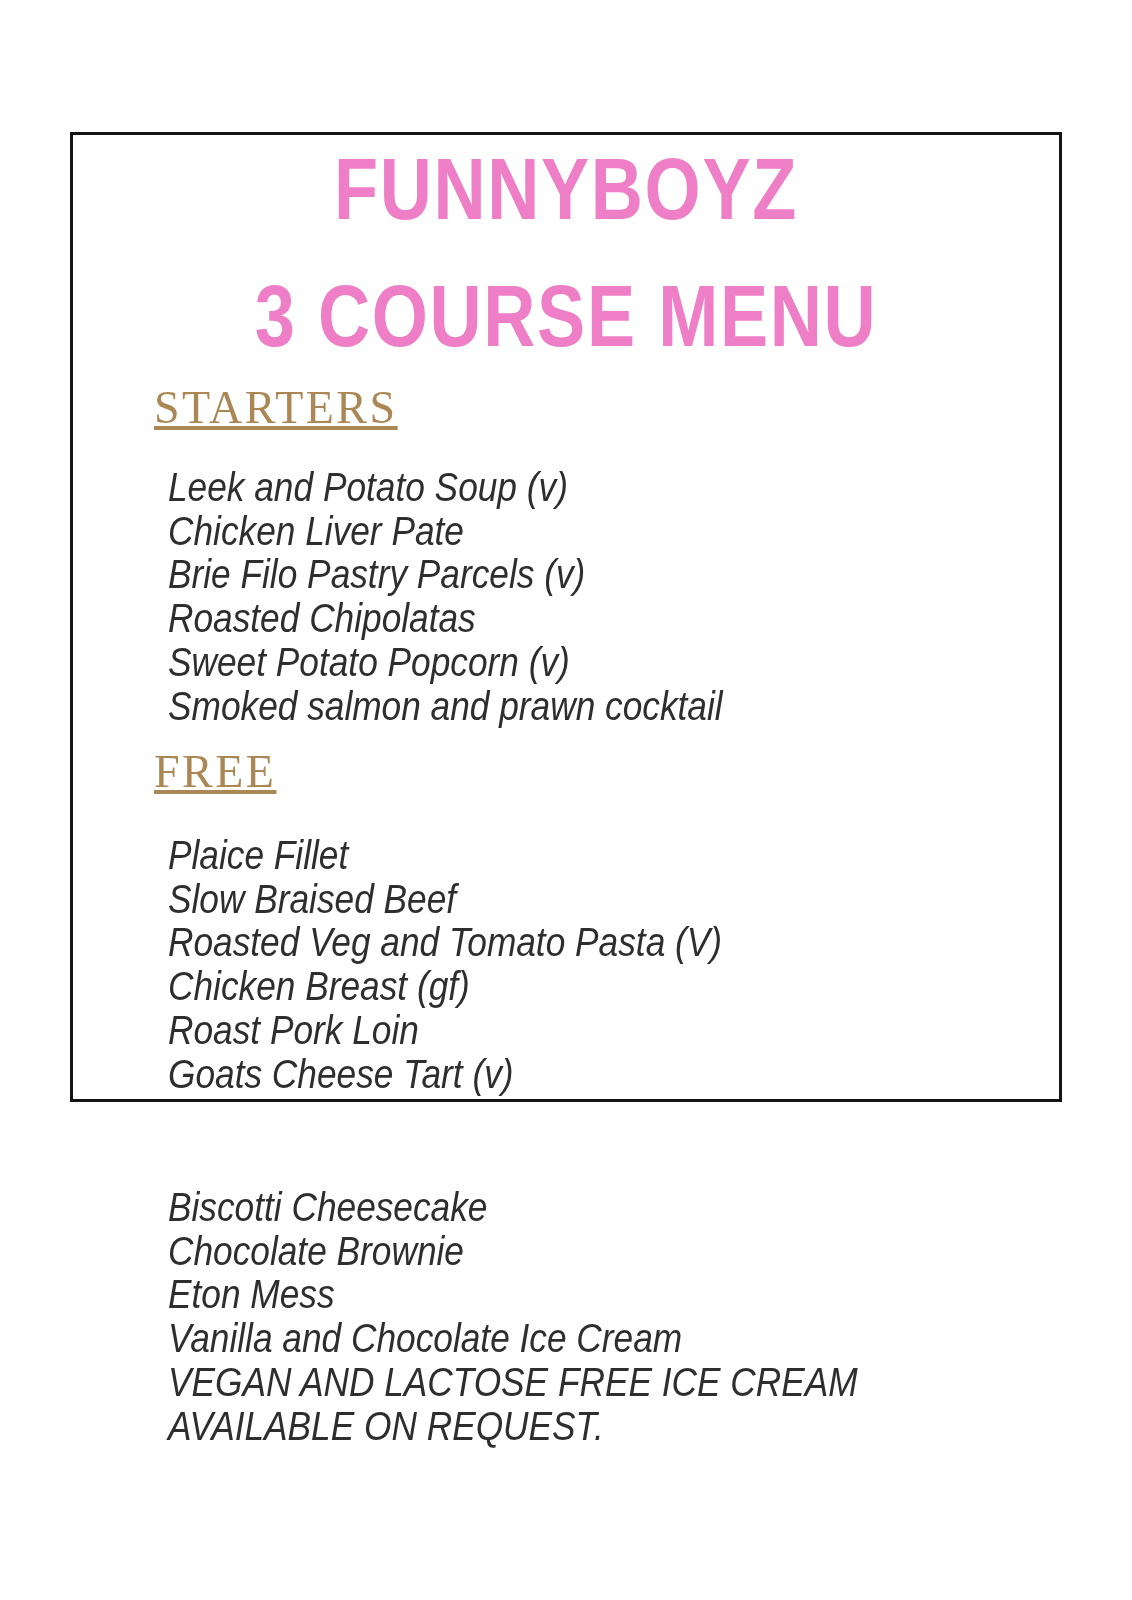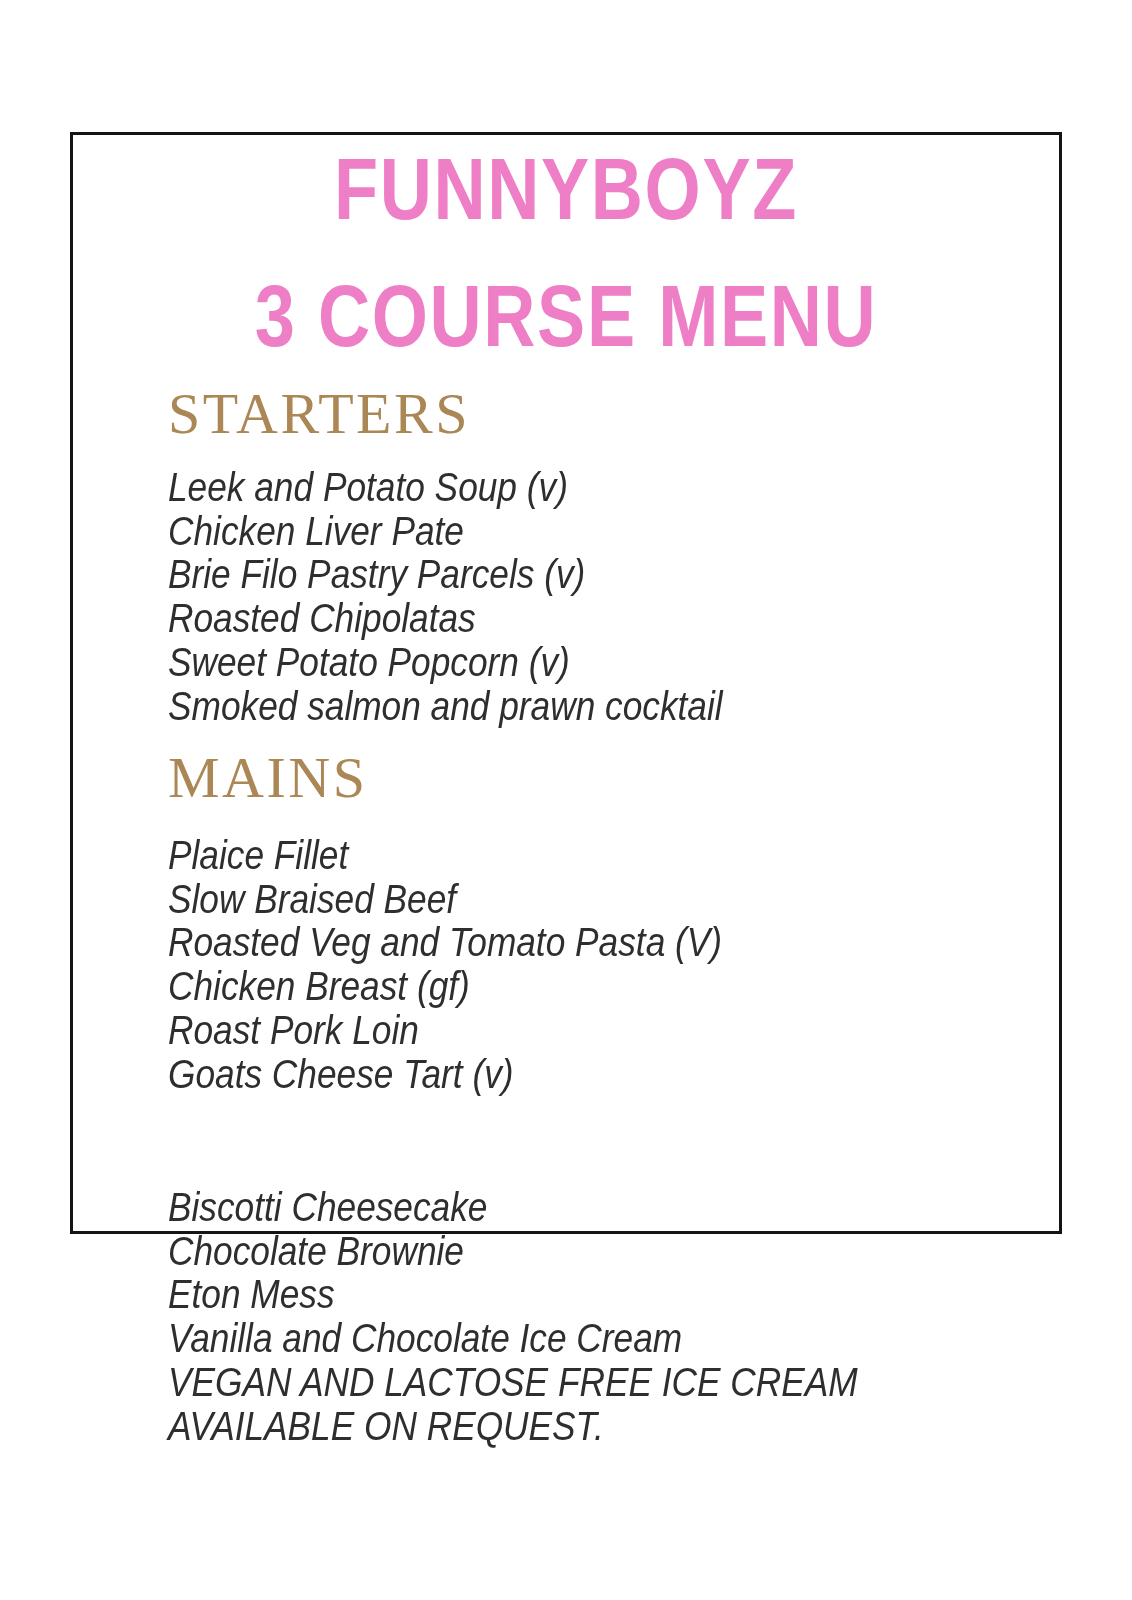"FUNNYBOYZ" .menu-card { height: 1102px -> 970px }
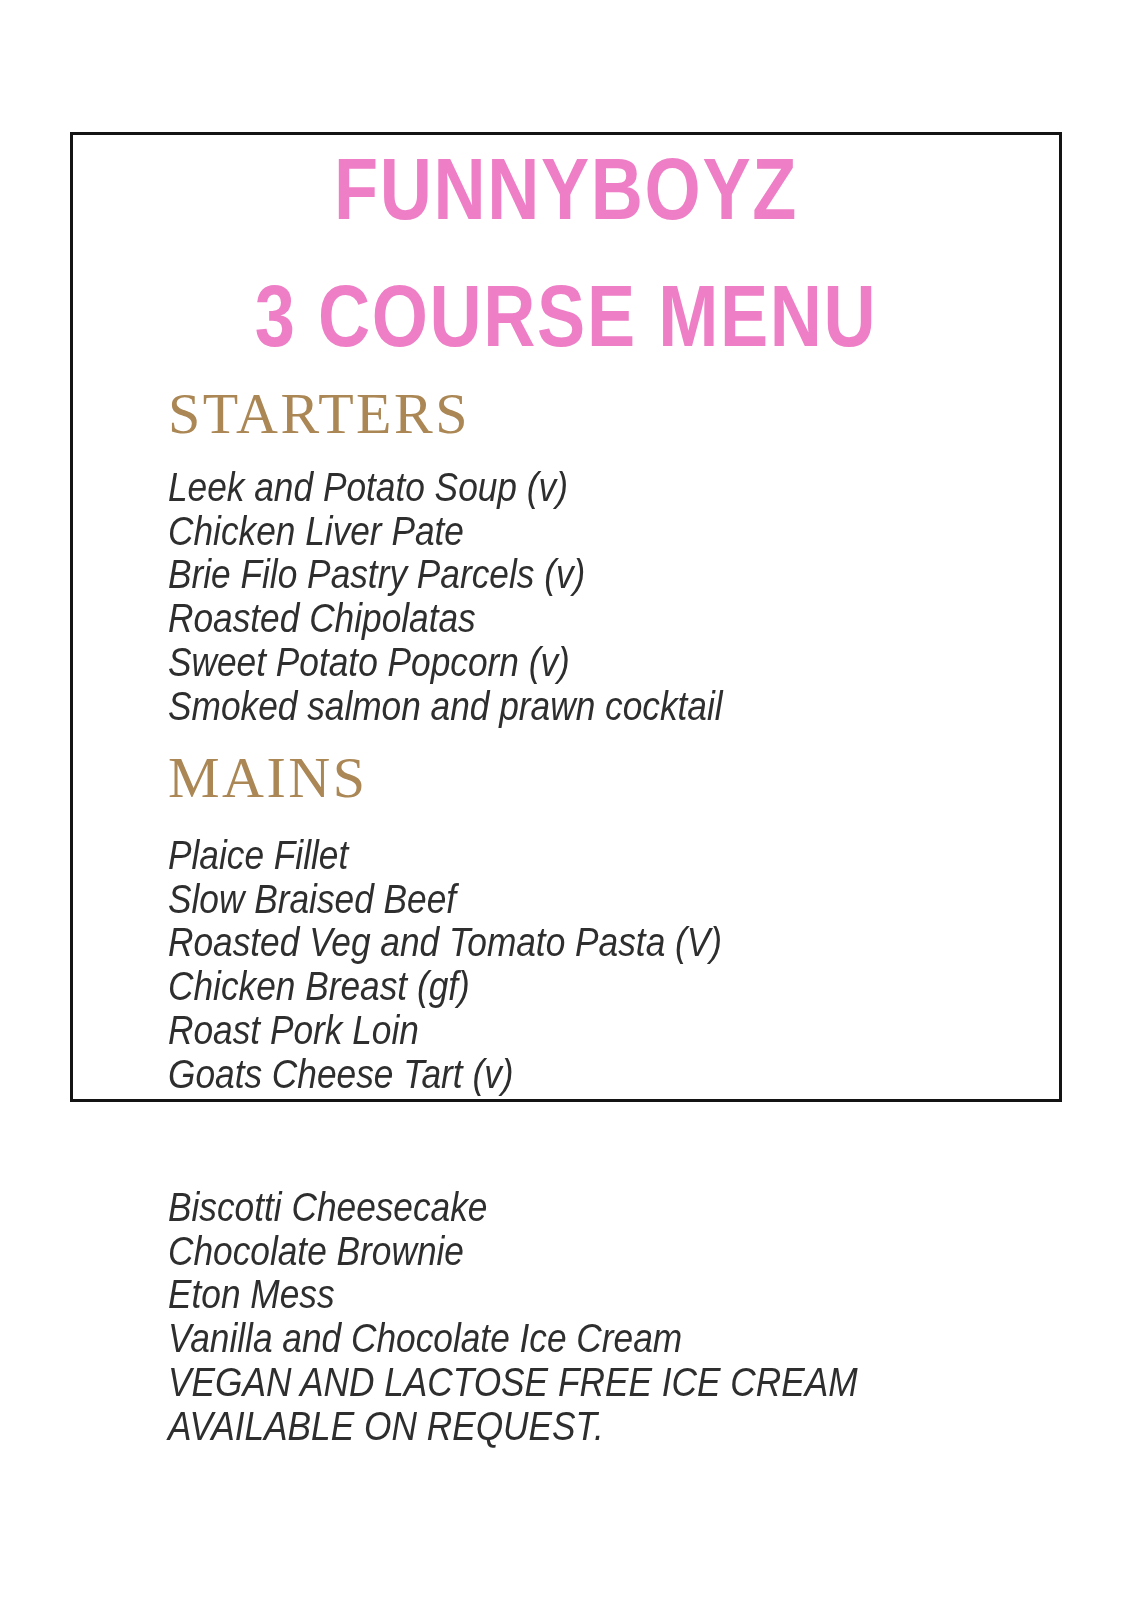"STARTERS" .section-heading { font-size: 58px -> 46px; left: 95px -> 81px; text-decoration: none -> underline }
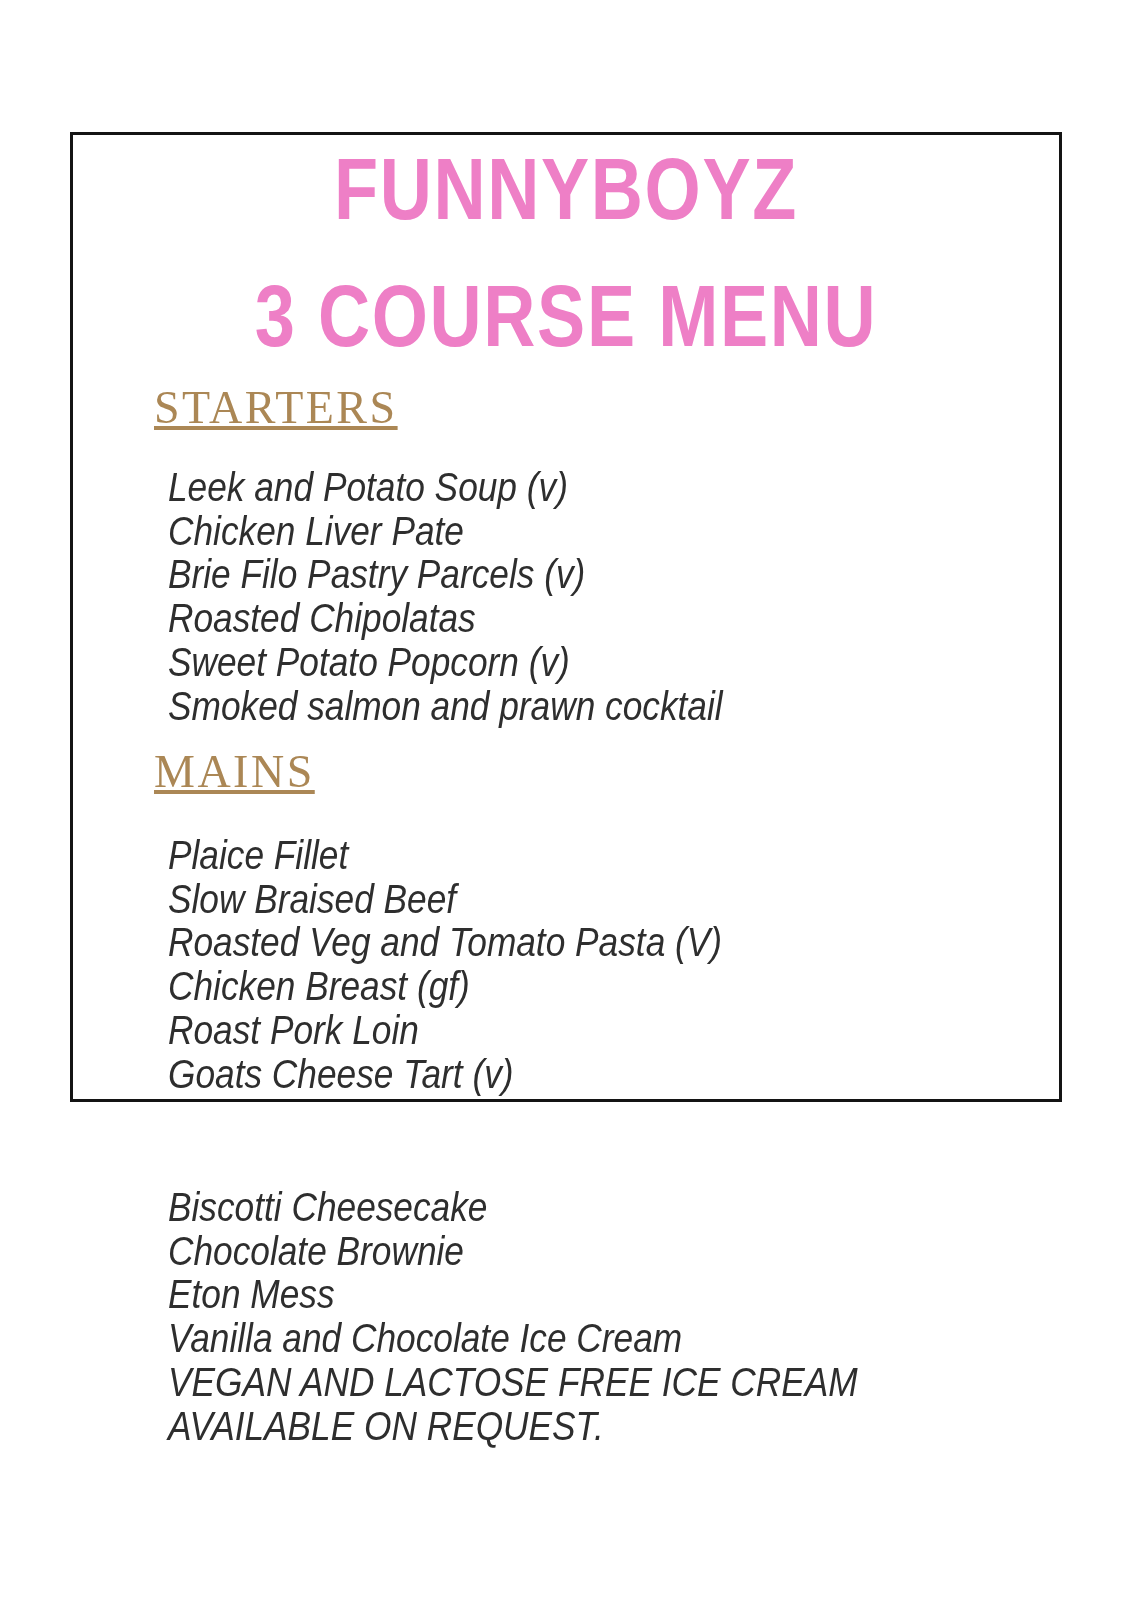"MAINS" div.section-heading { text: MAINS -> FREE }
